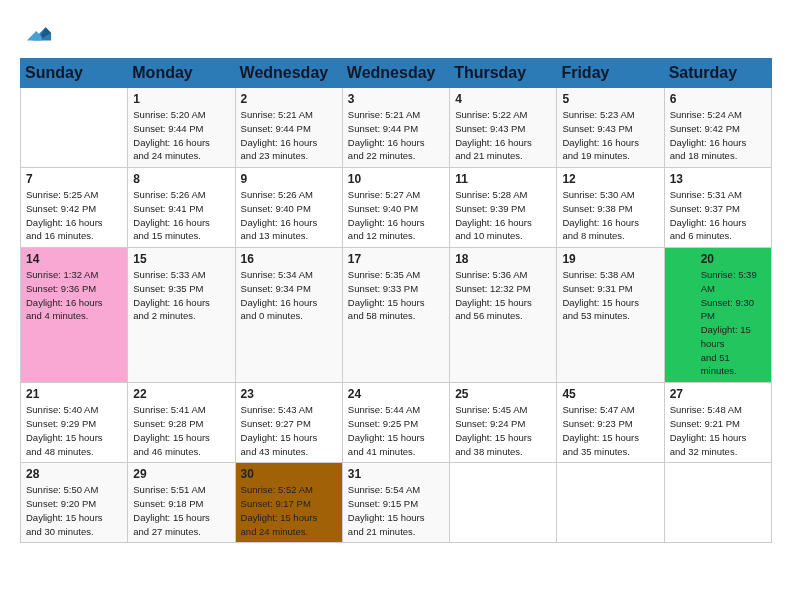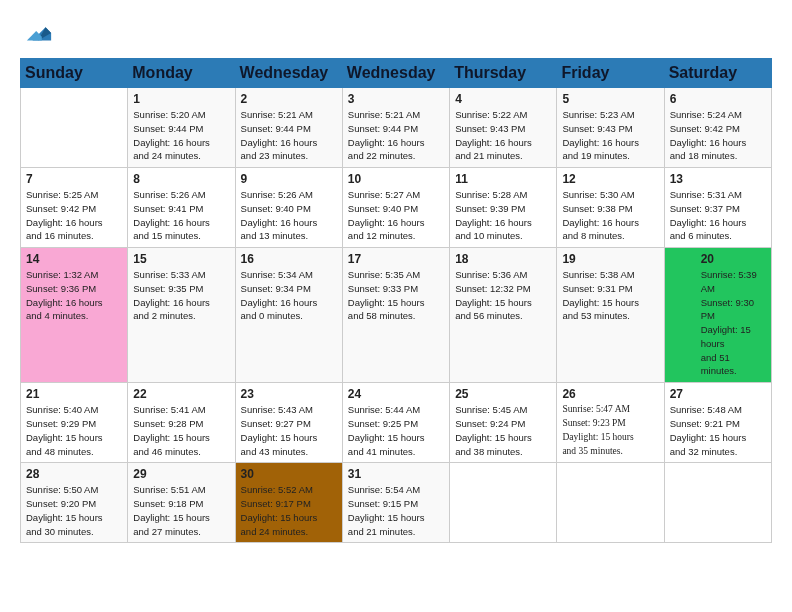"26" span.day-number { text: 26 -> 45 }
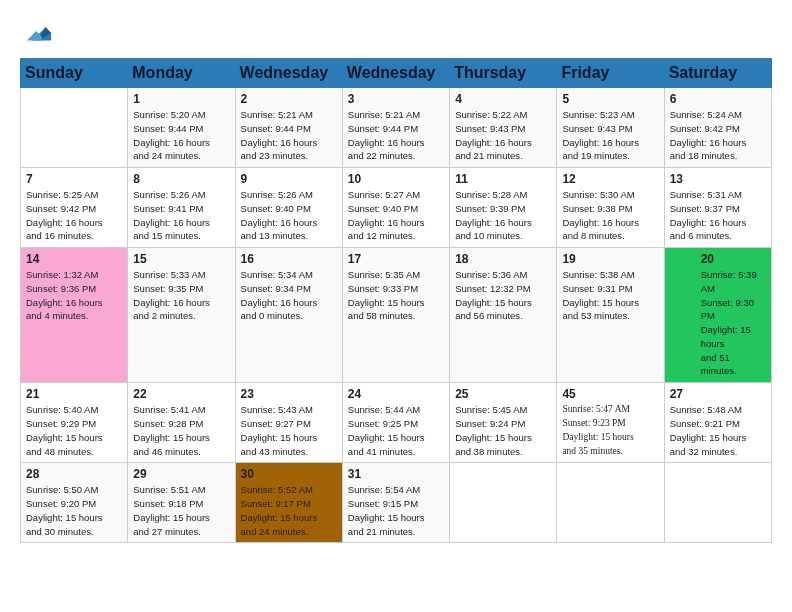"Sunrise: 5:47 AM" div.day-info { font-family: Liberation Serif, serif -> none }
